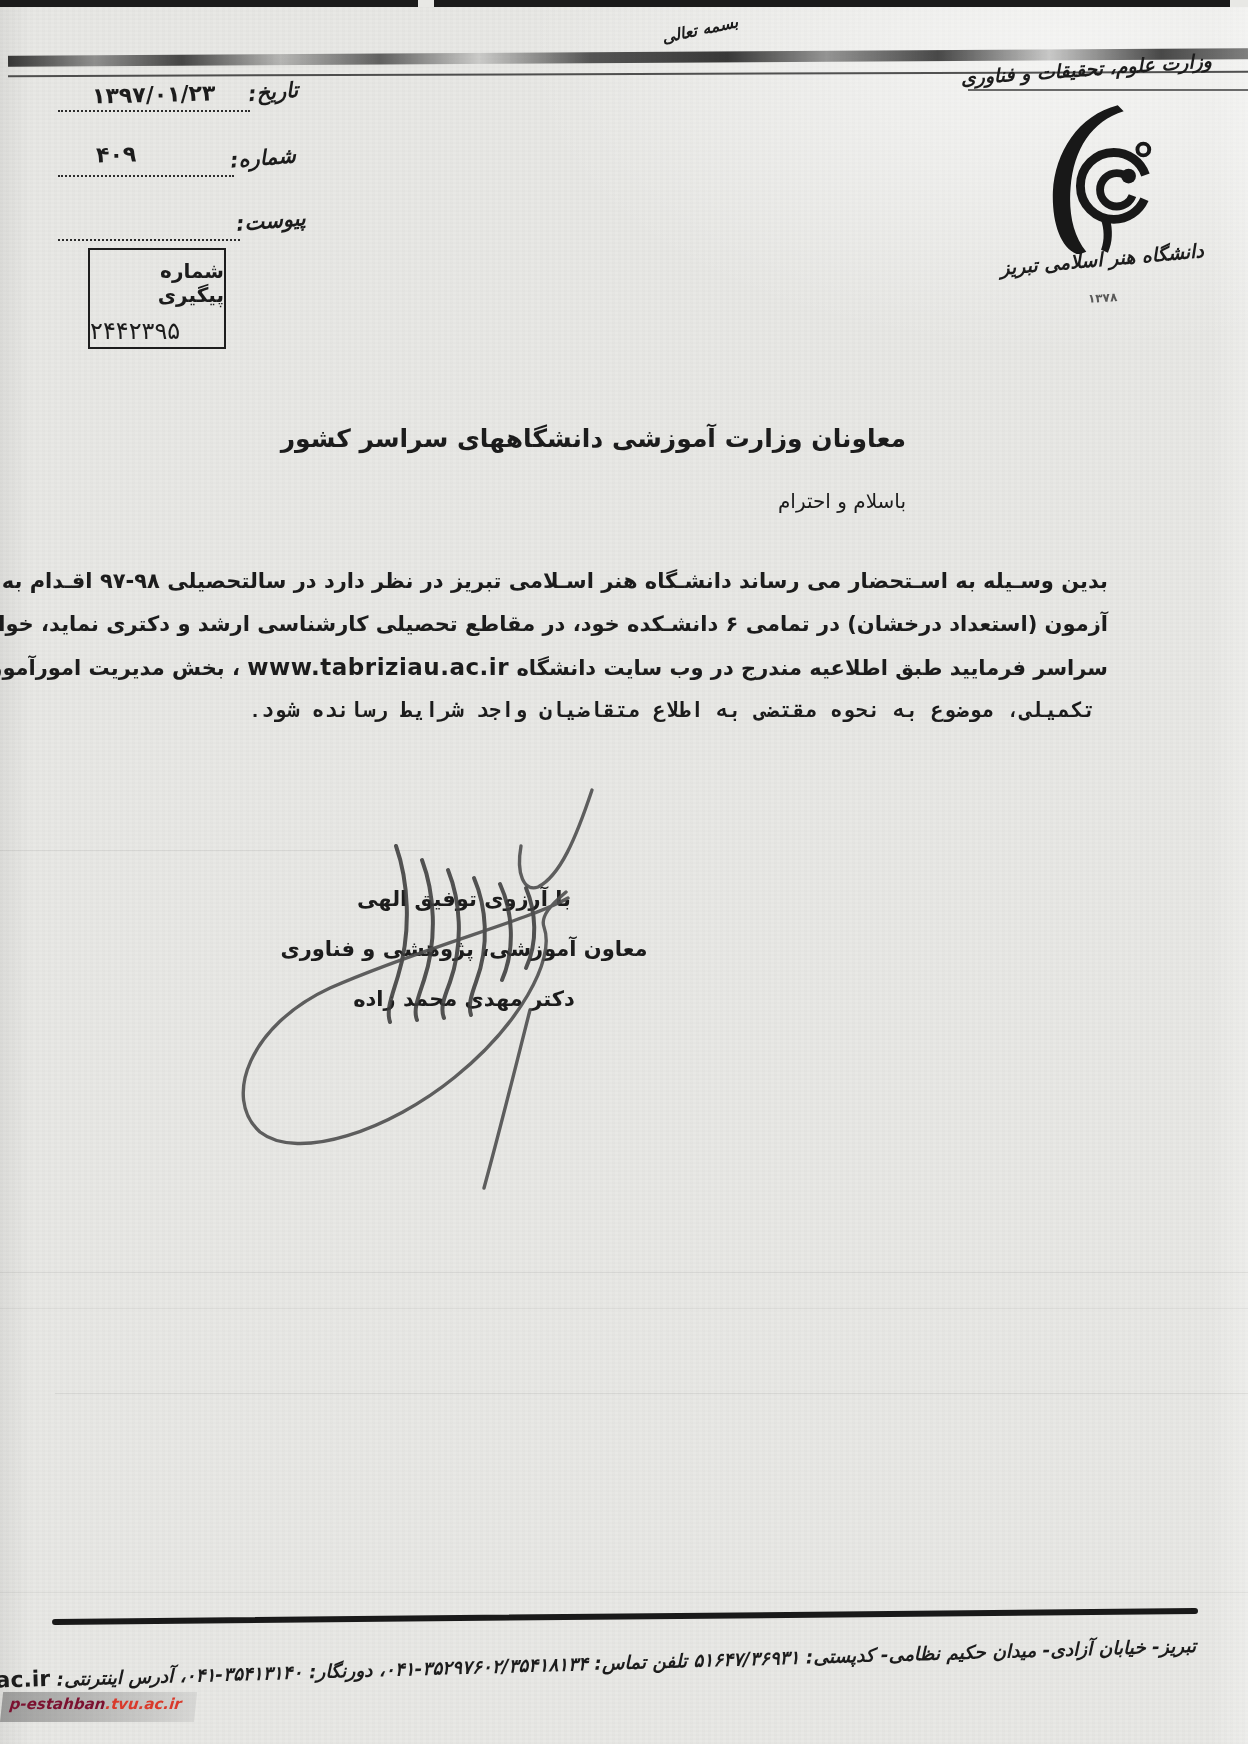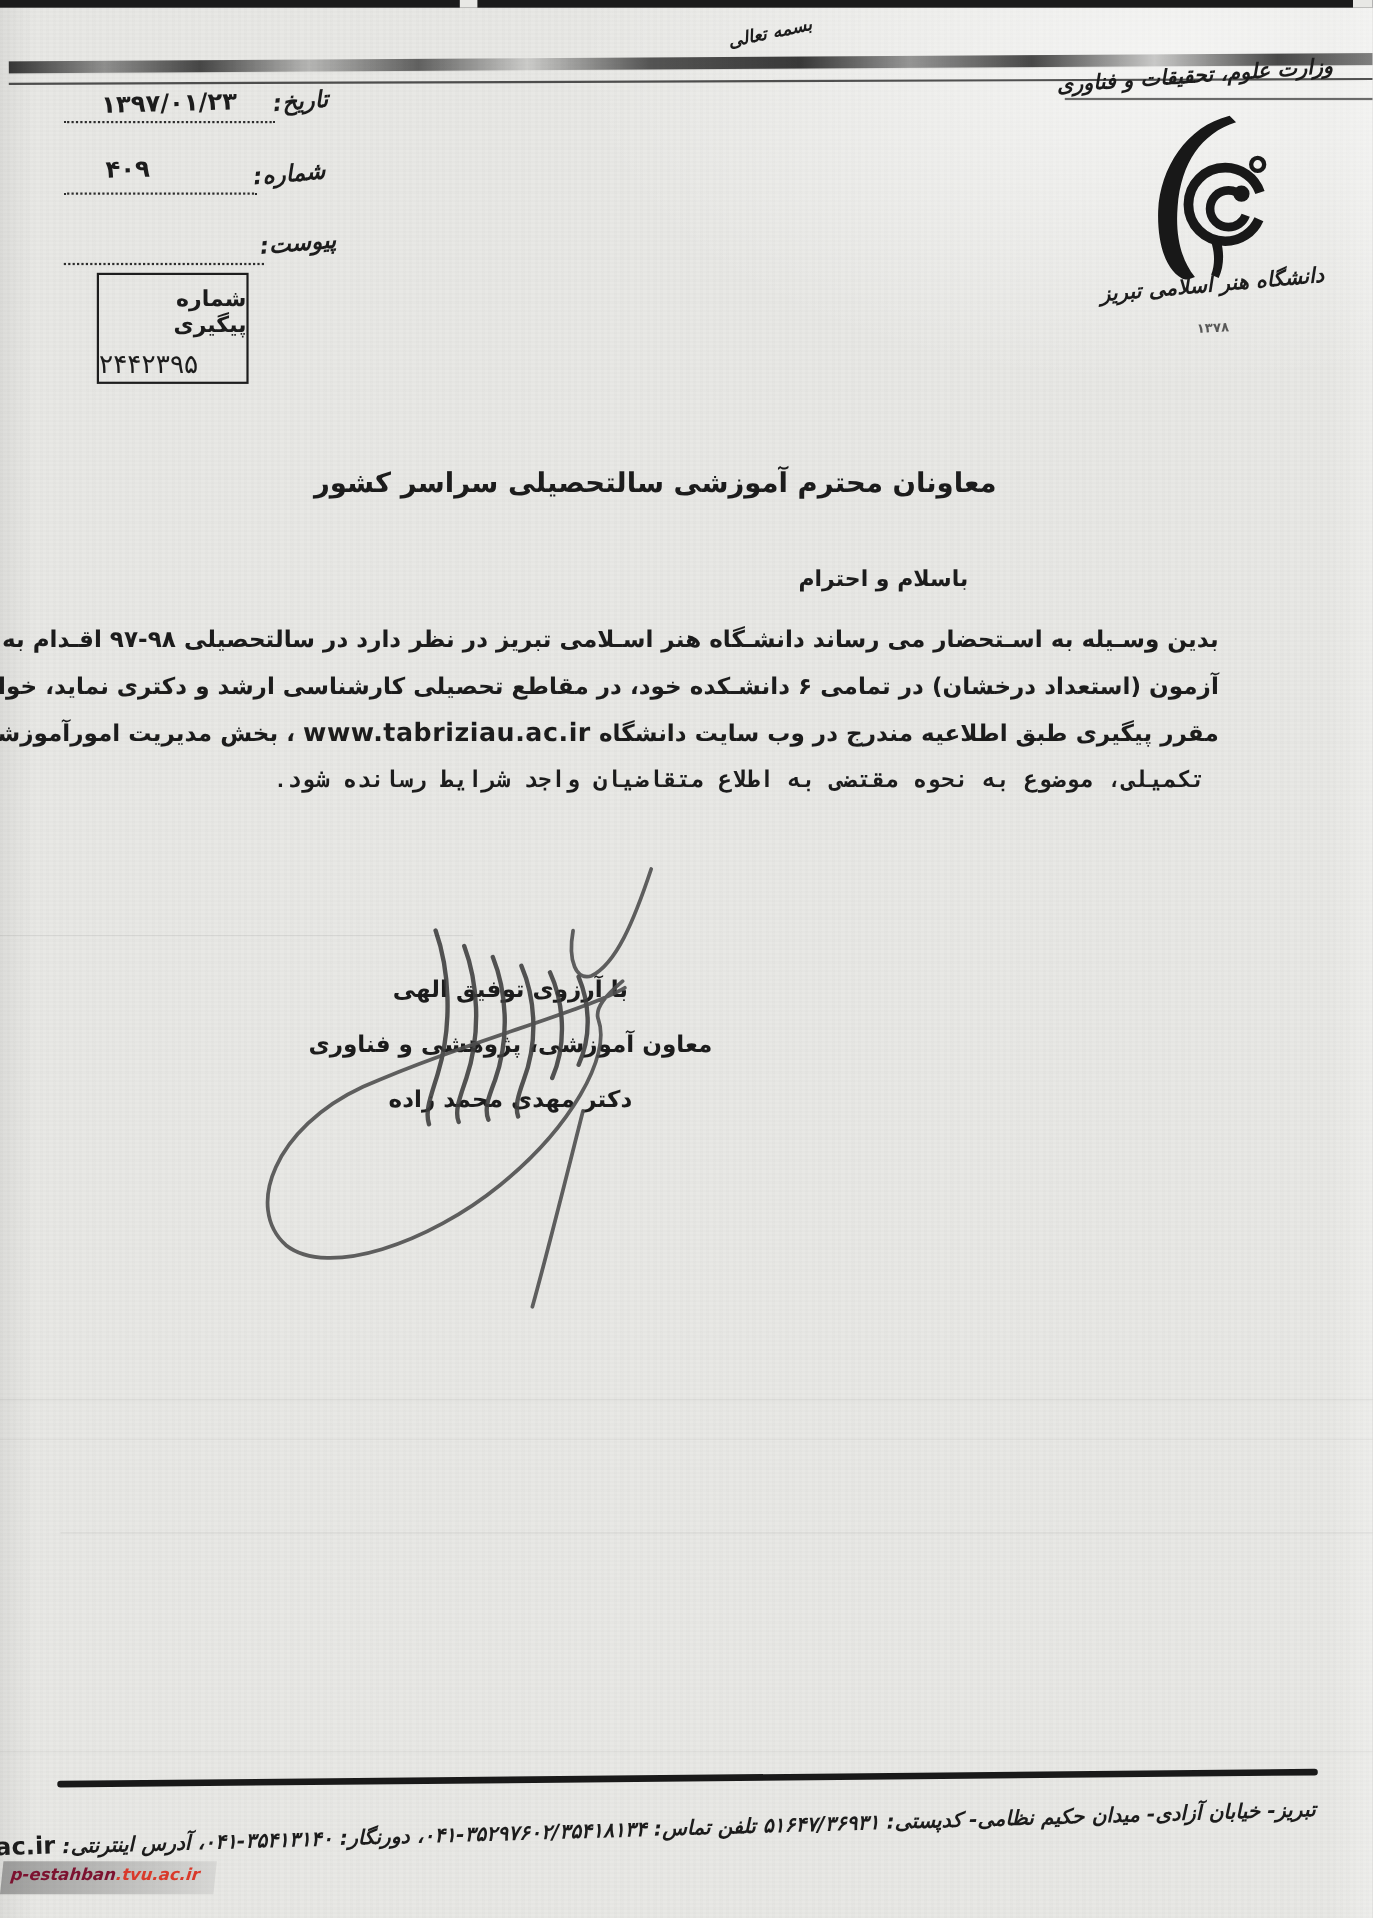"معاونان محترم آموزشی سالتحصیلی سراسر" div.abs { text: محترم آموزشی سالتحصیلی -> وزارت آموزشی دانشگاههای }
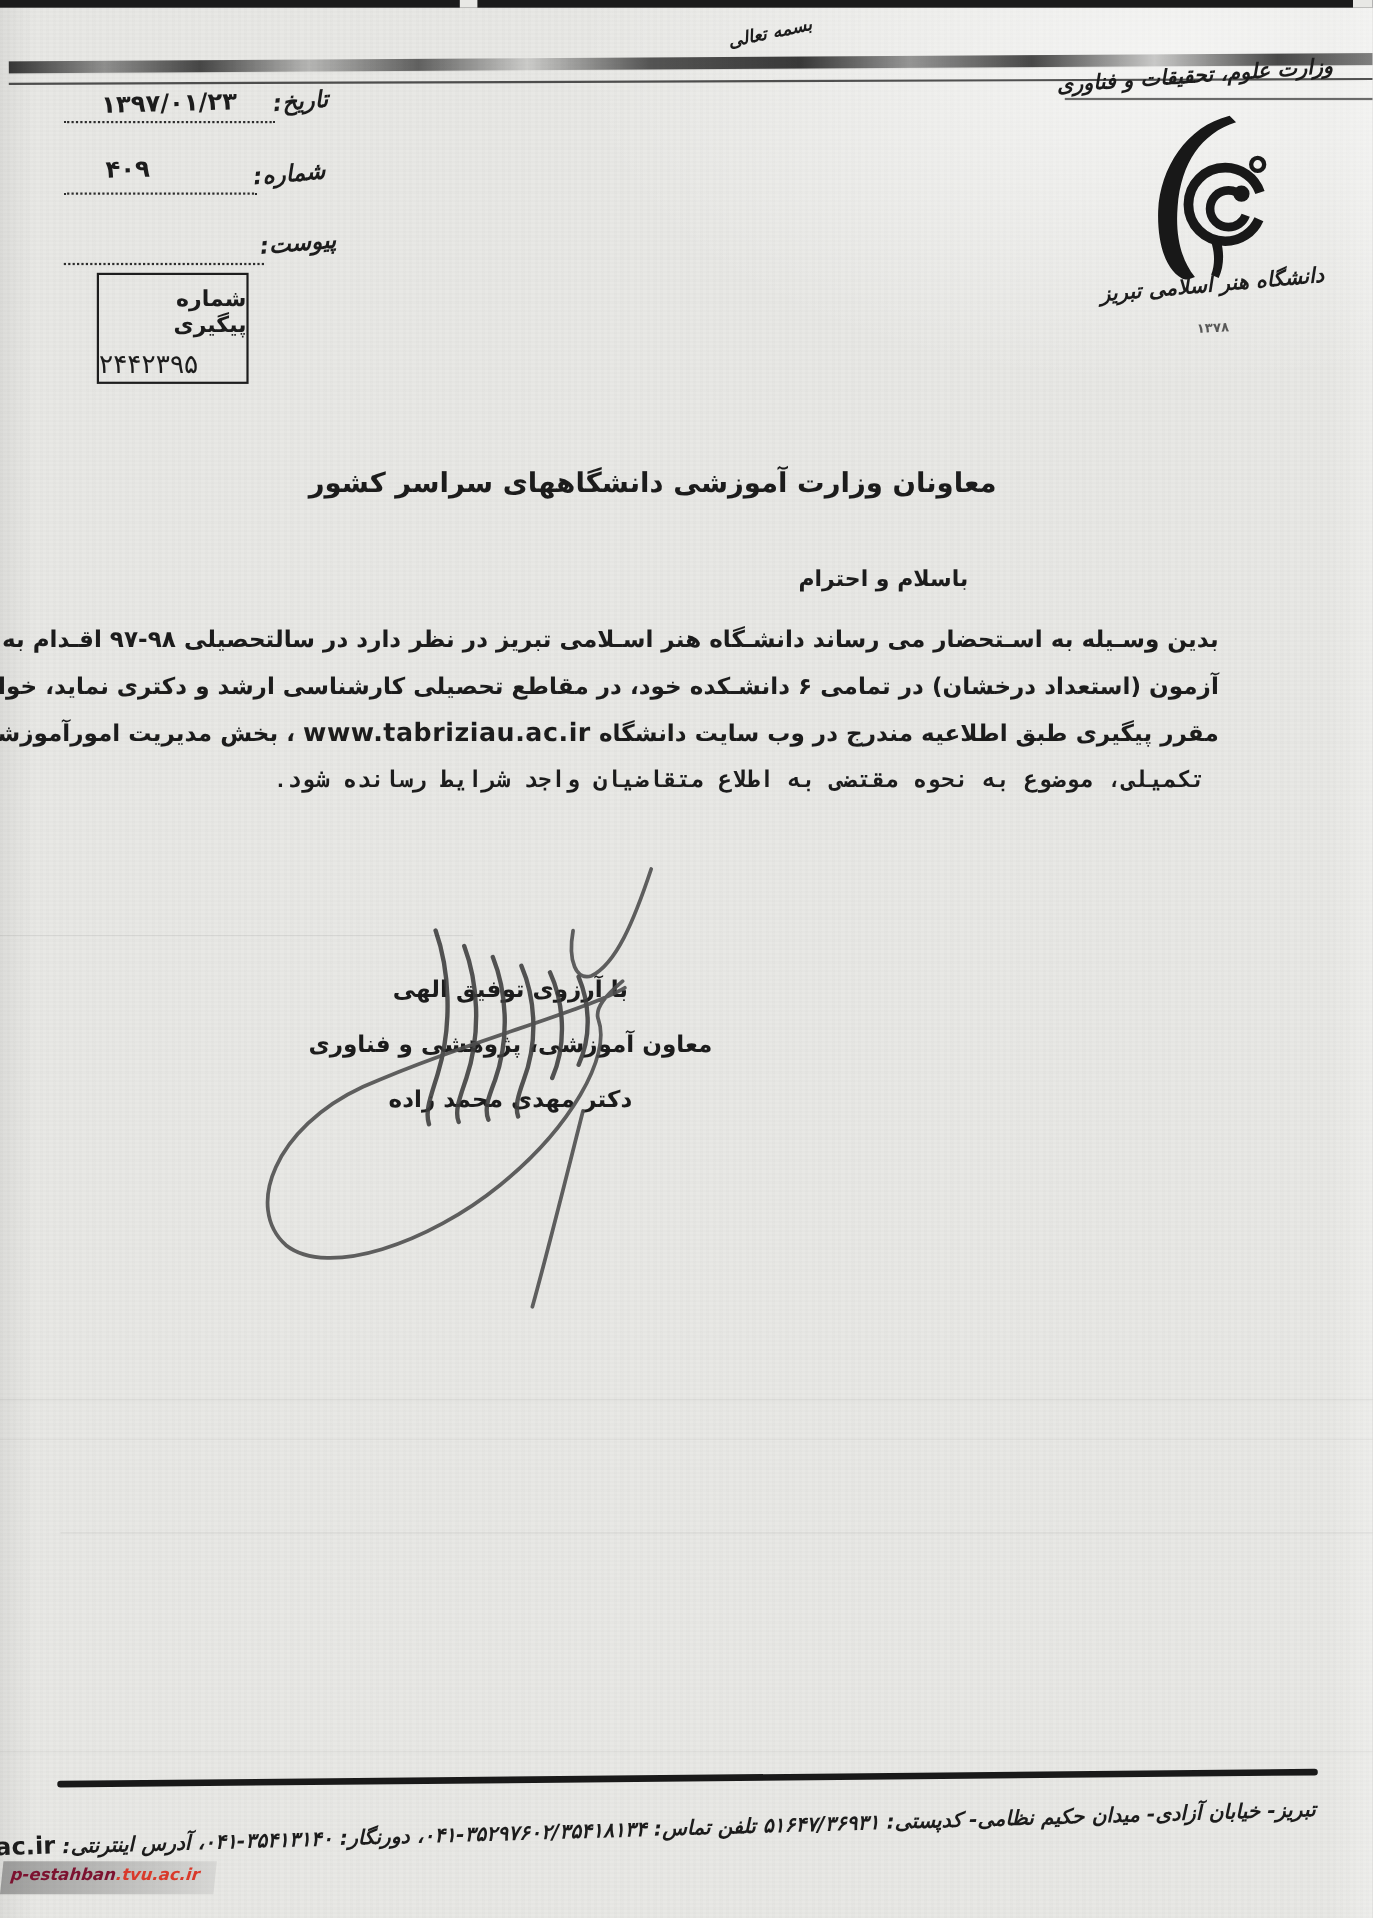"باسلام و احترام" .salutation { font-weight: bold -> normal; text-align: center -> right; top: 514px -> 489px }
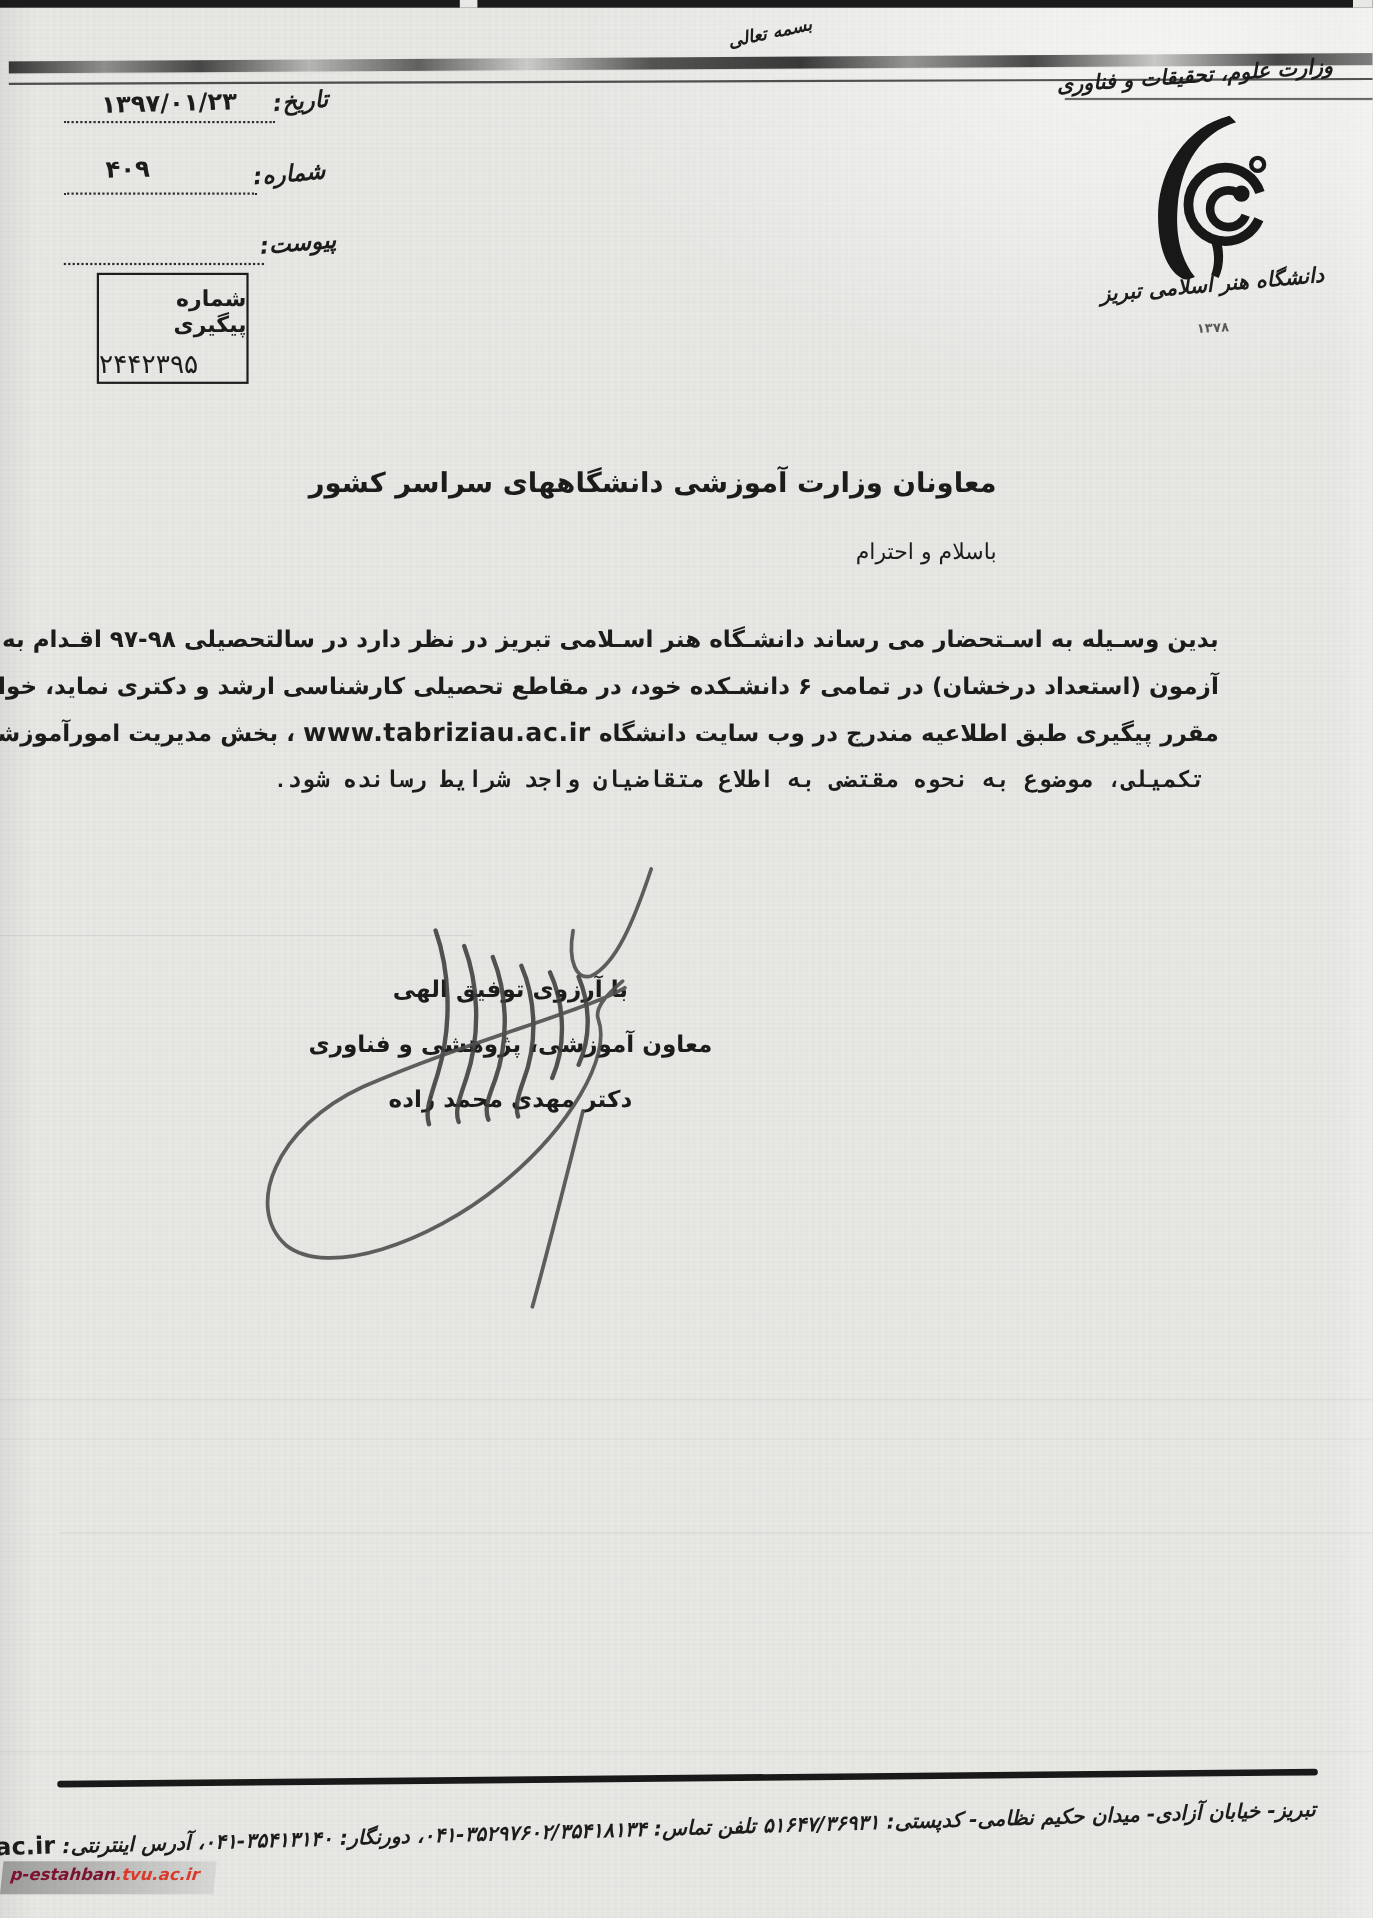"مقرر پیگیری طبق اطلاعیه مندرج" span { text: مقرر پیگیری -> سراسر فرمایید }
